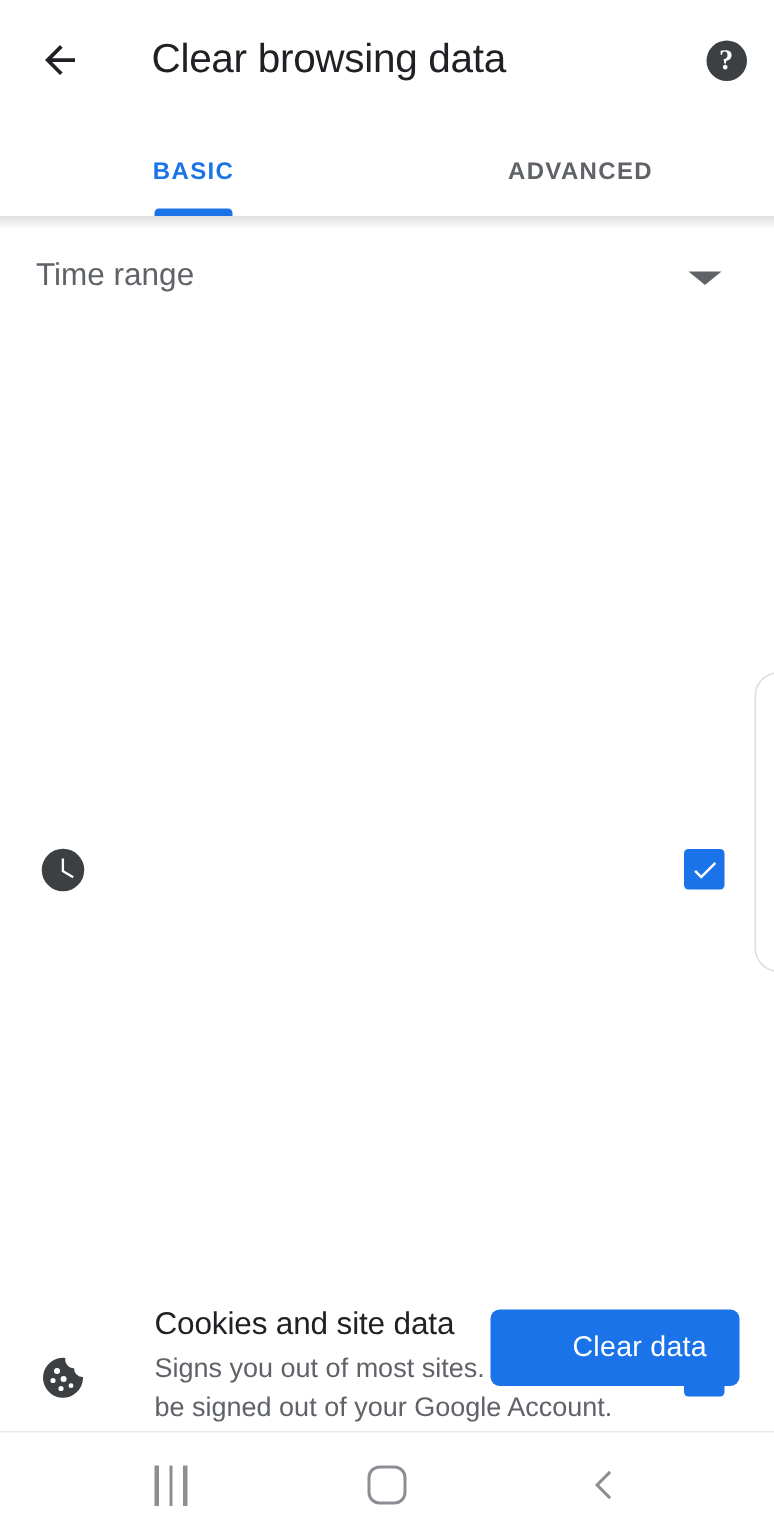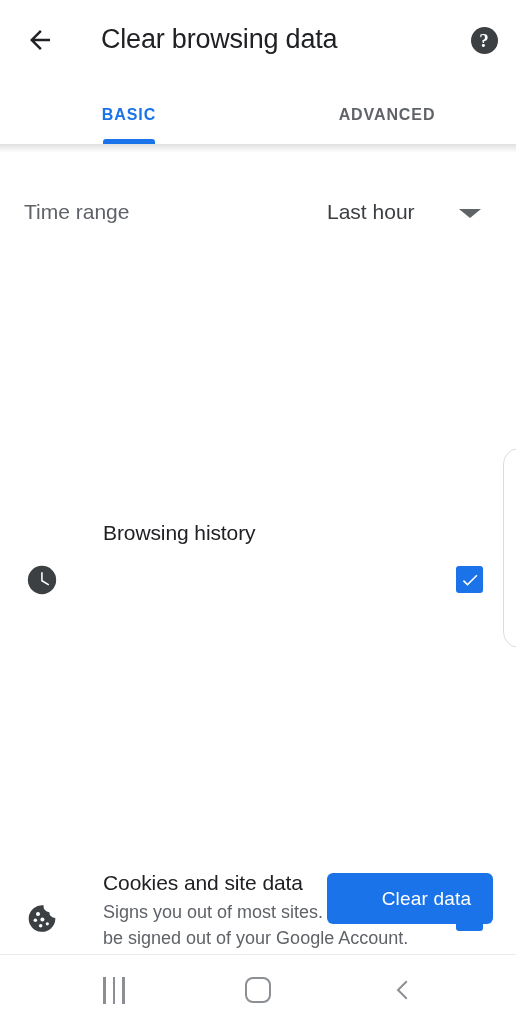"Time range" .timerange-row { top: 168px -> 140px }
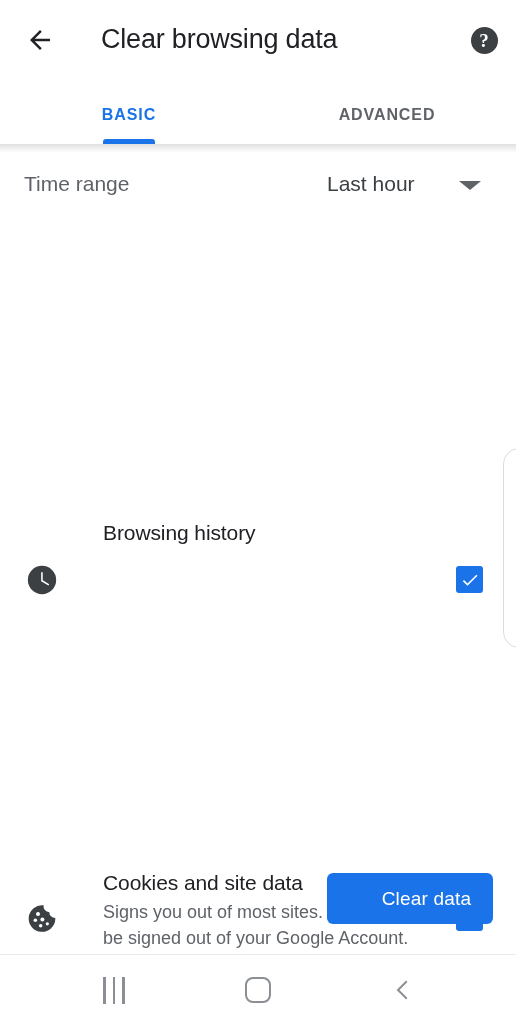"Last hour" div.timerange-value { html: <div>Last hour</div> -> none }
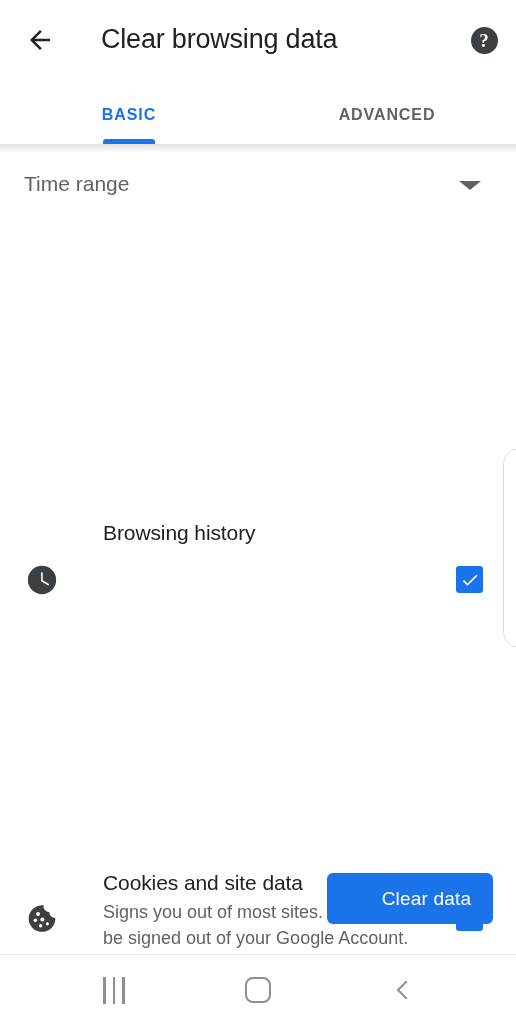"Browsing history" div.opt-title { html: <div>Browsing history</div> -> none }
